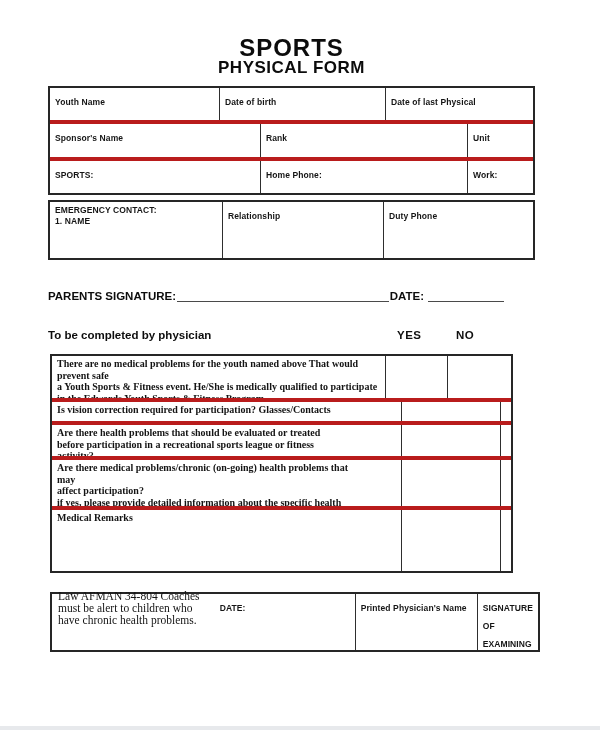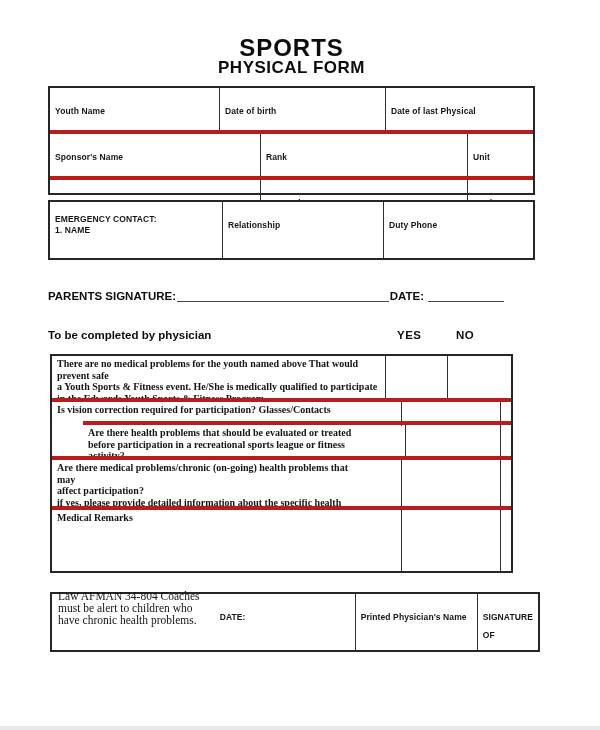"Youth Name" .cell { padding: 12px 5px -> 3px 5px }
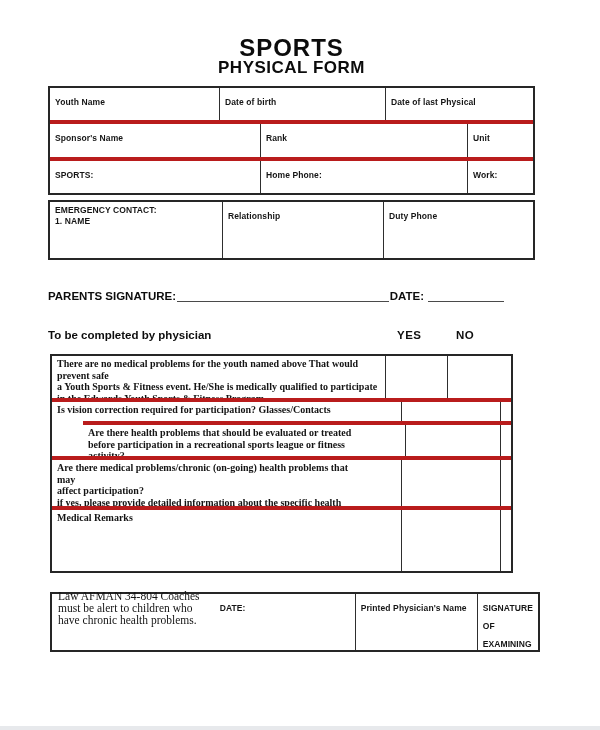"Are there health problems that" .r3 { margin-left: 31px -> none }
